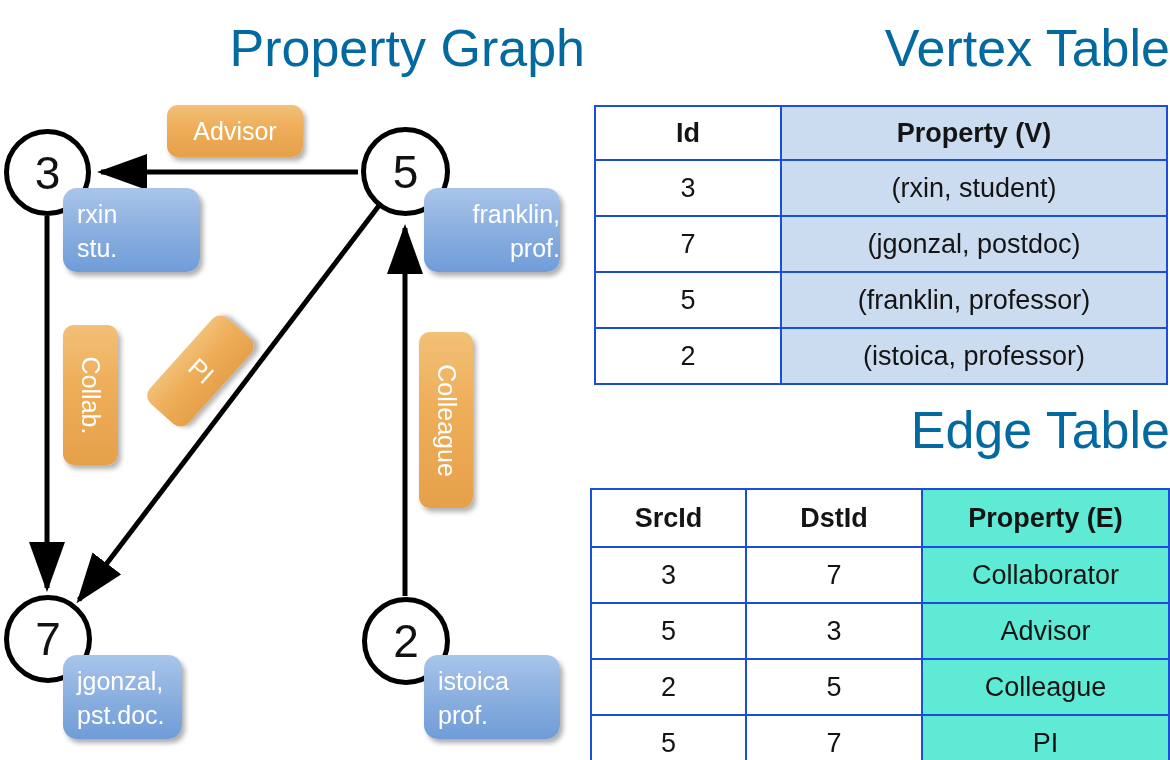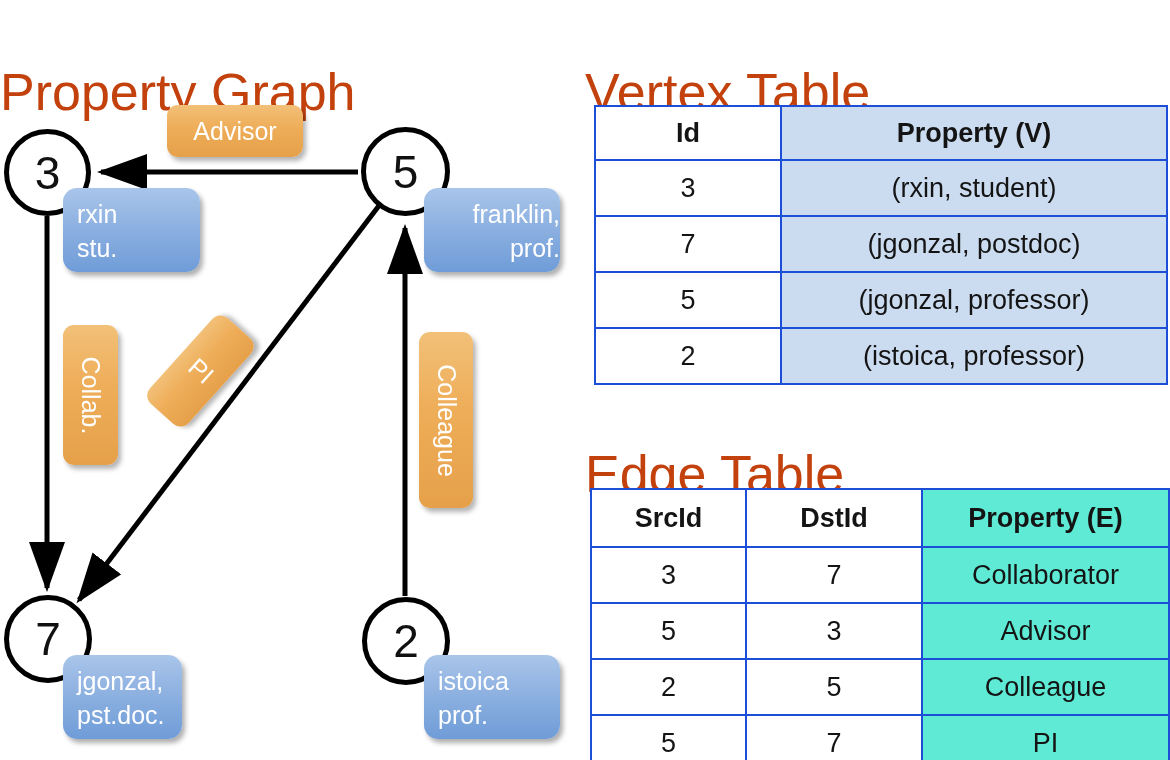"Property Graph" .big-title { color: #c2410c -> #0369a1; margin-top: 44px -> none; text-align: left -> right }
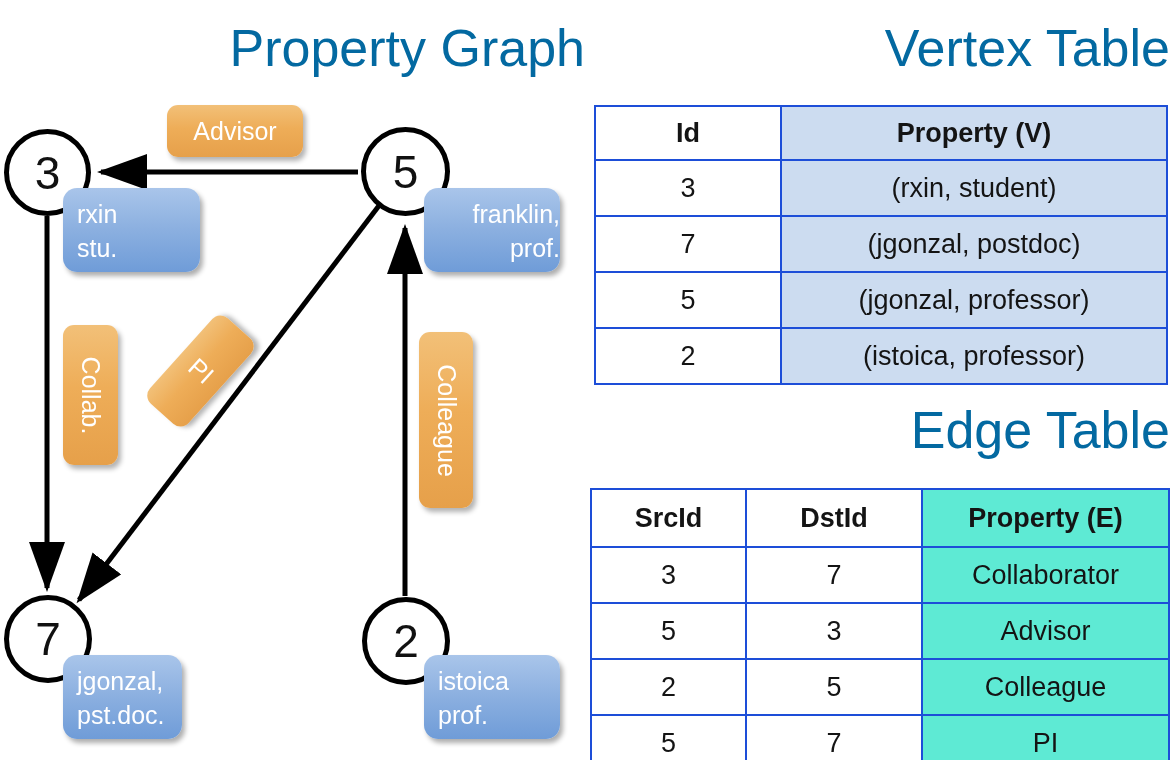"(jgonzal, professor)" td.cell-blue { text: jgonzal -> franklin }
